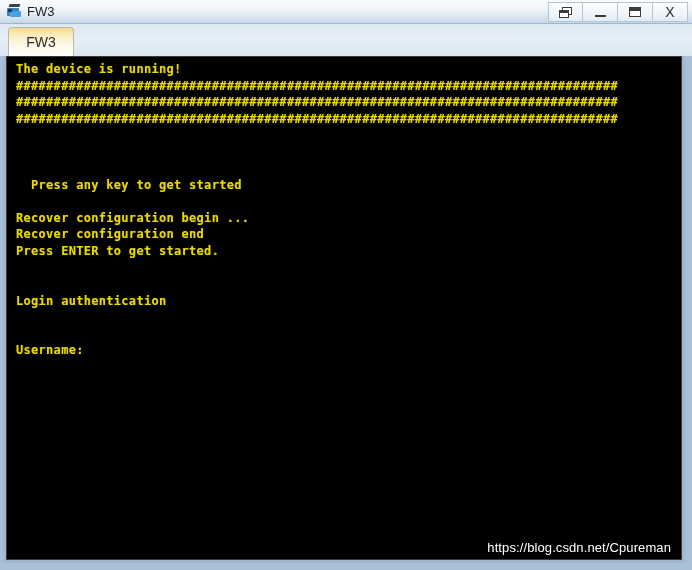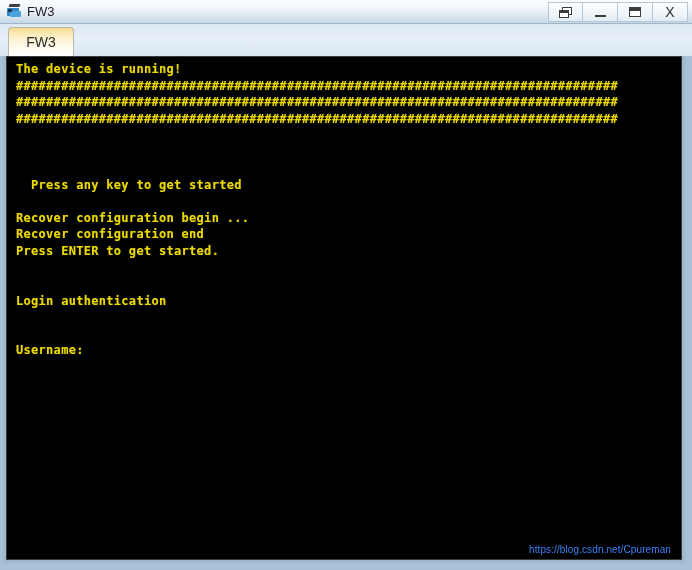"https://blog.csdn.net/Cpureman" #watermark { color: #3b82f6 -> #ffffff; font-size: 10px -> 13px }
